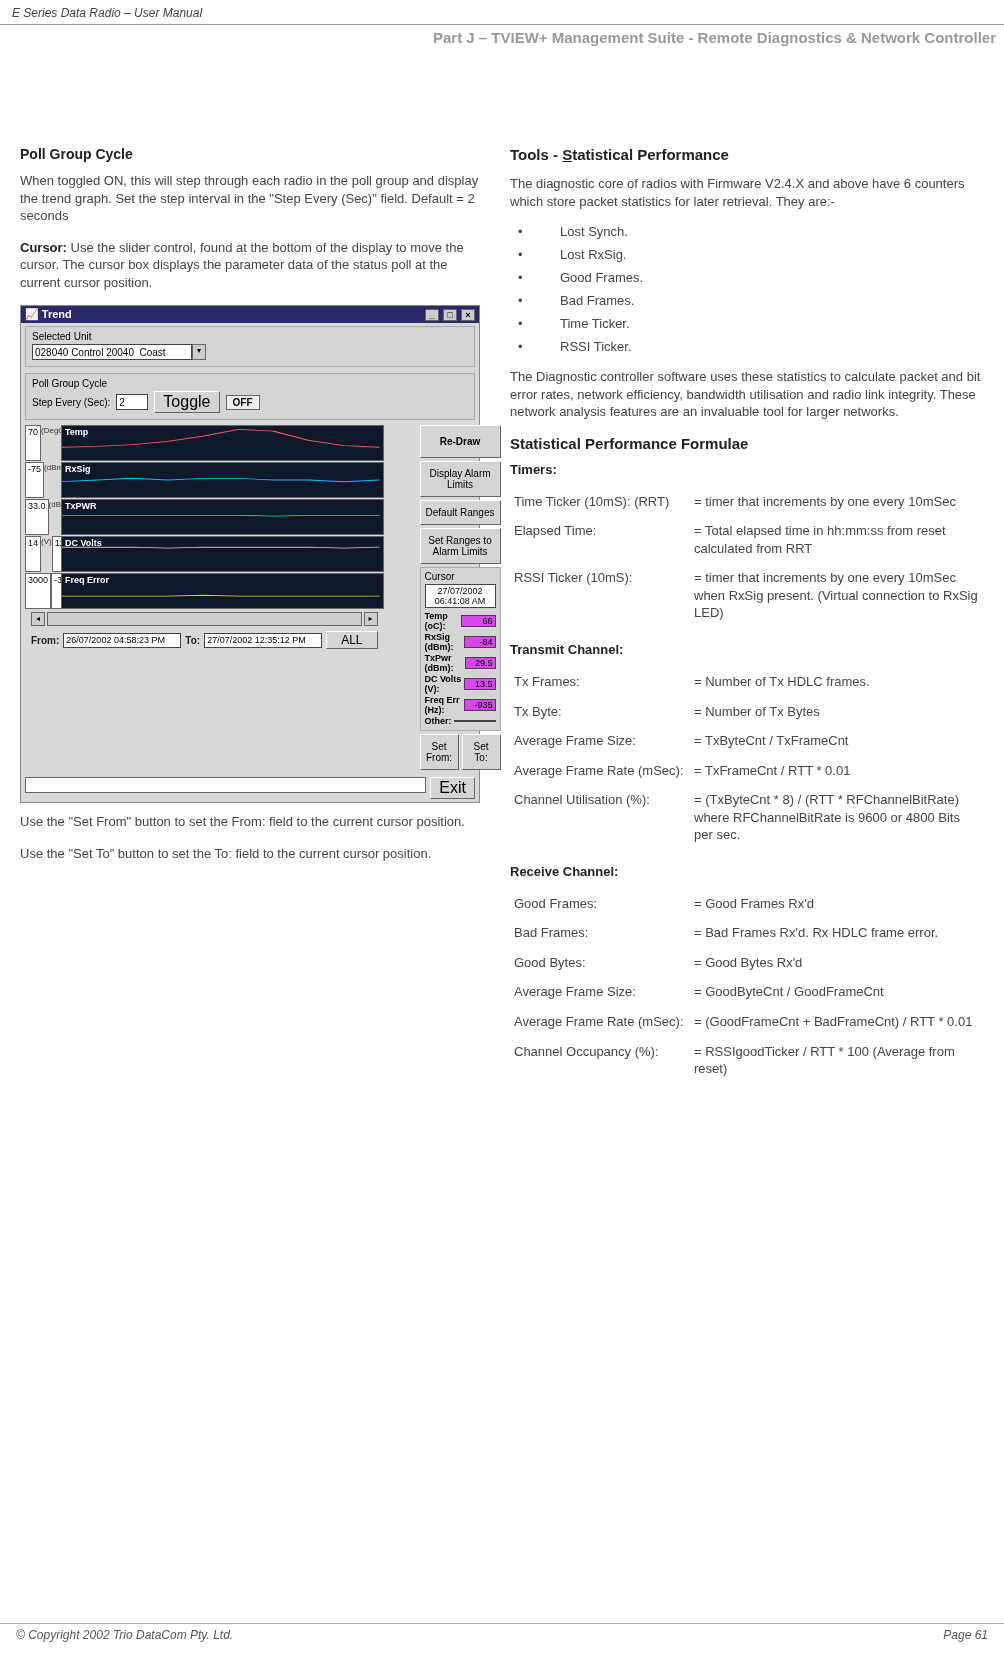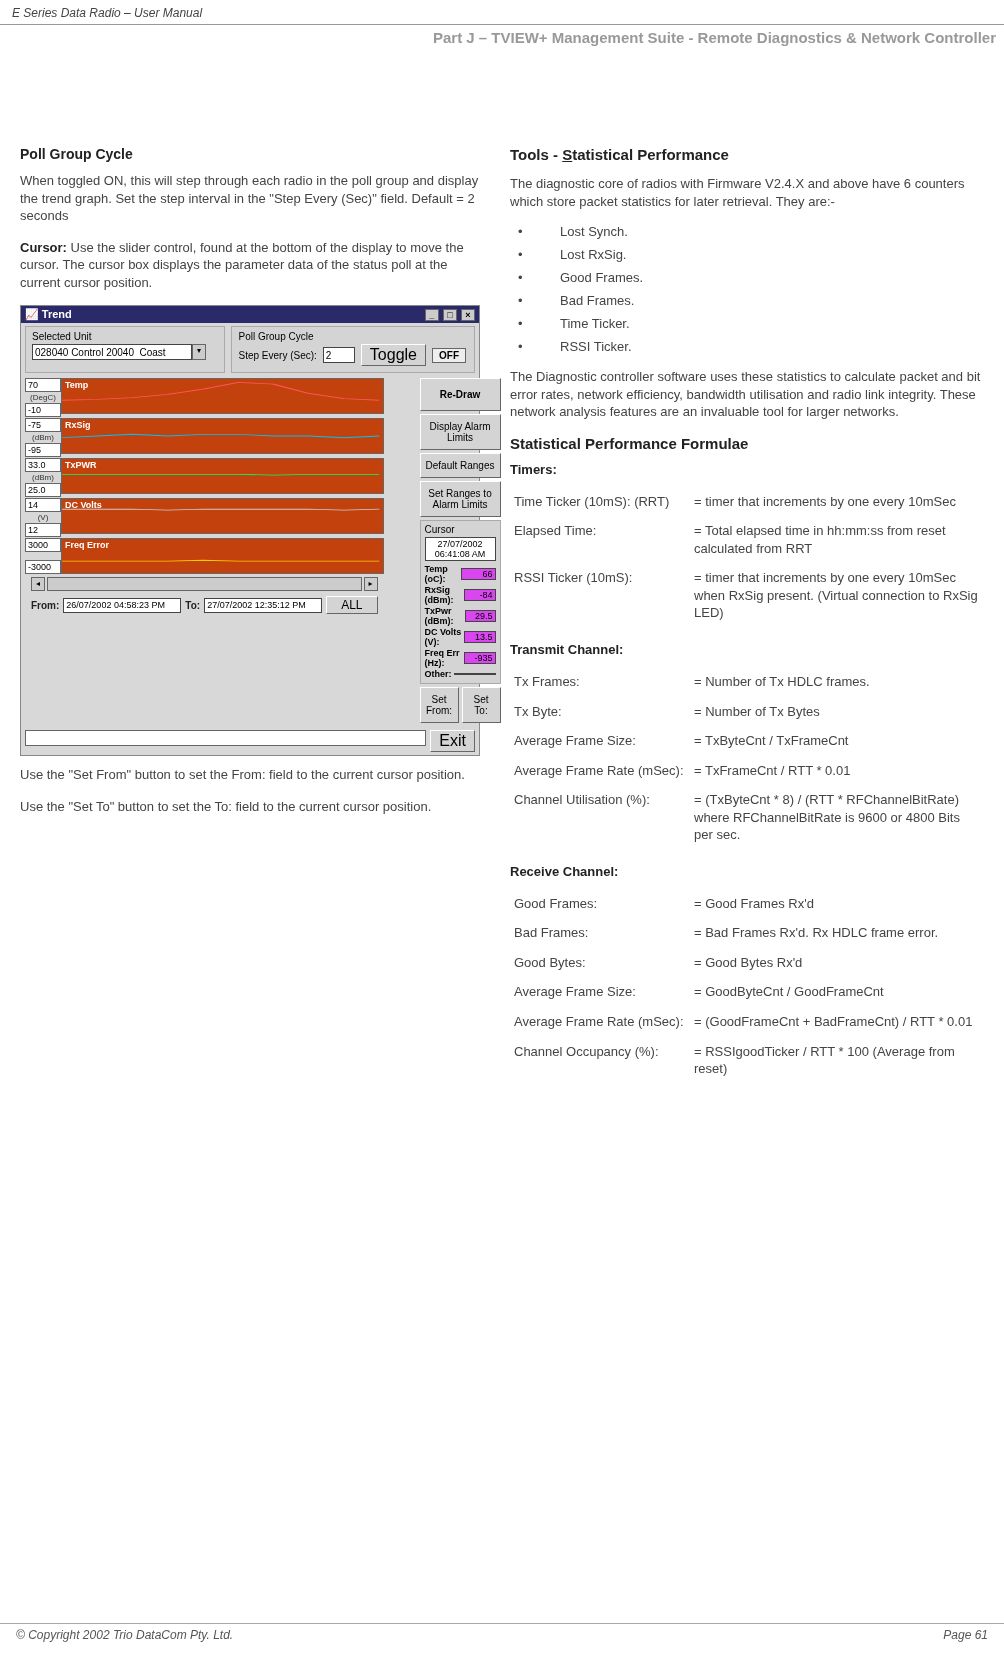"Selected Unit" .top-panel { flex-direction: none -> column }
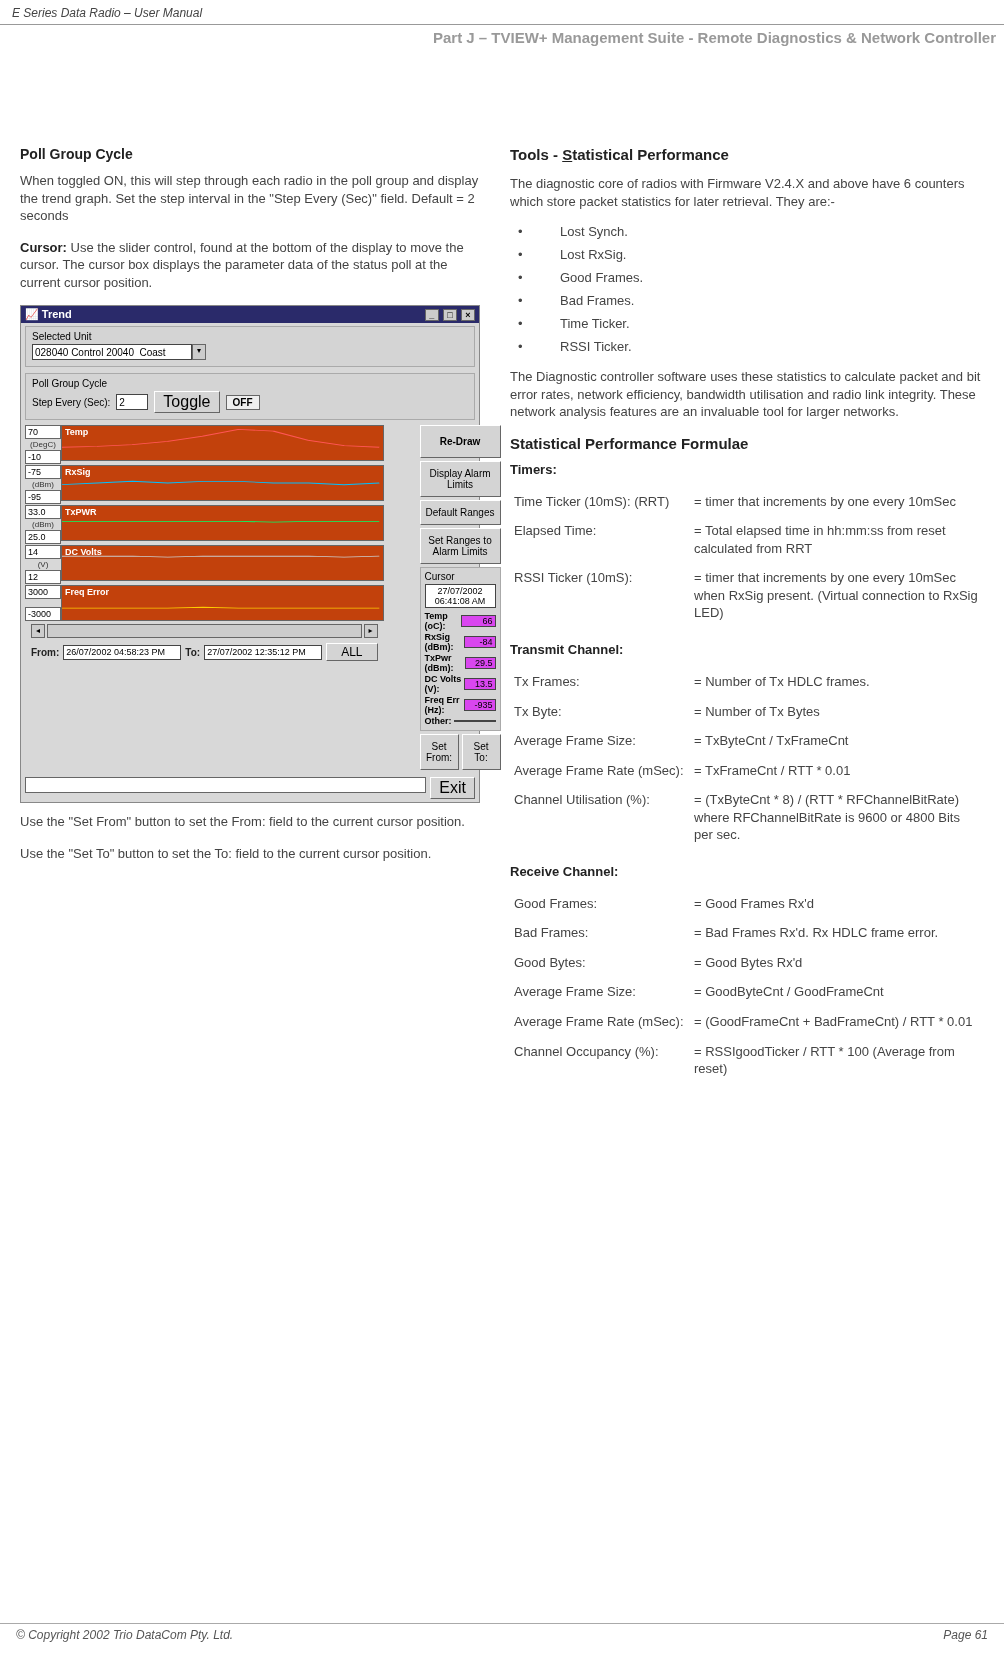"70" .axis-box { flex-direction: column -> row; justify-content: space-between -> none }
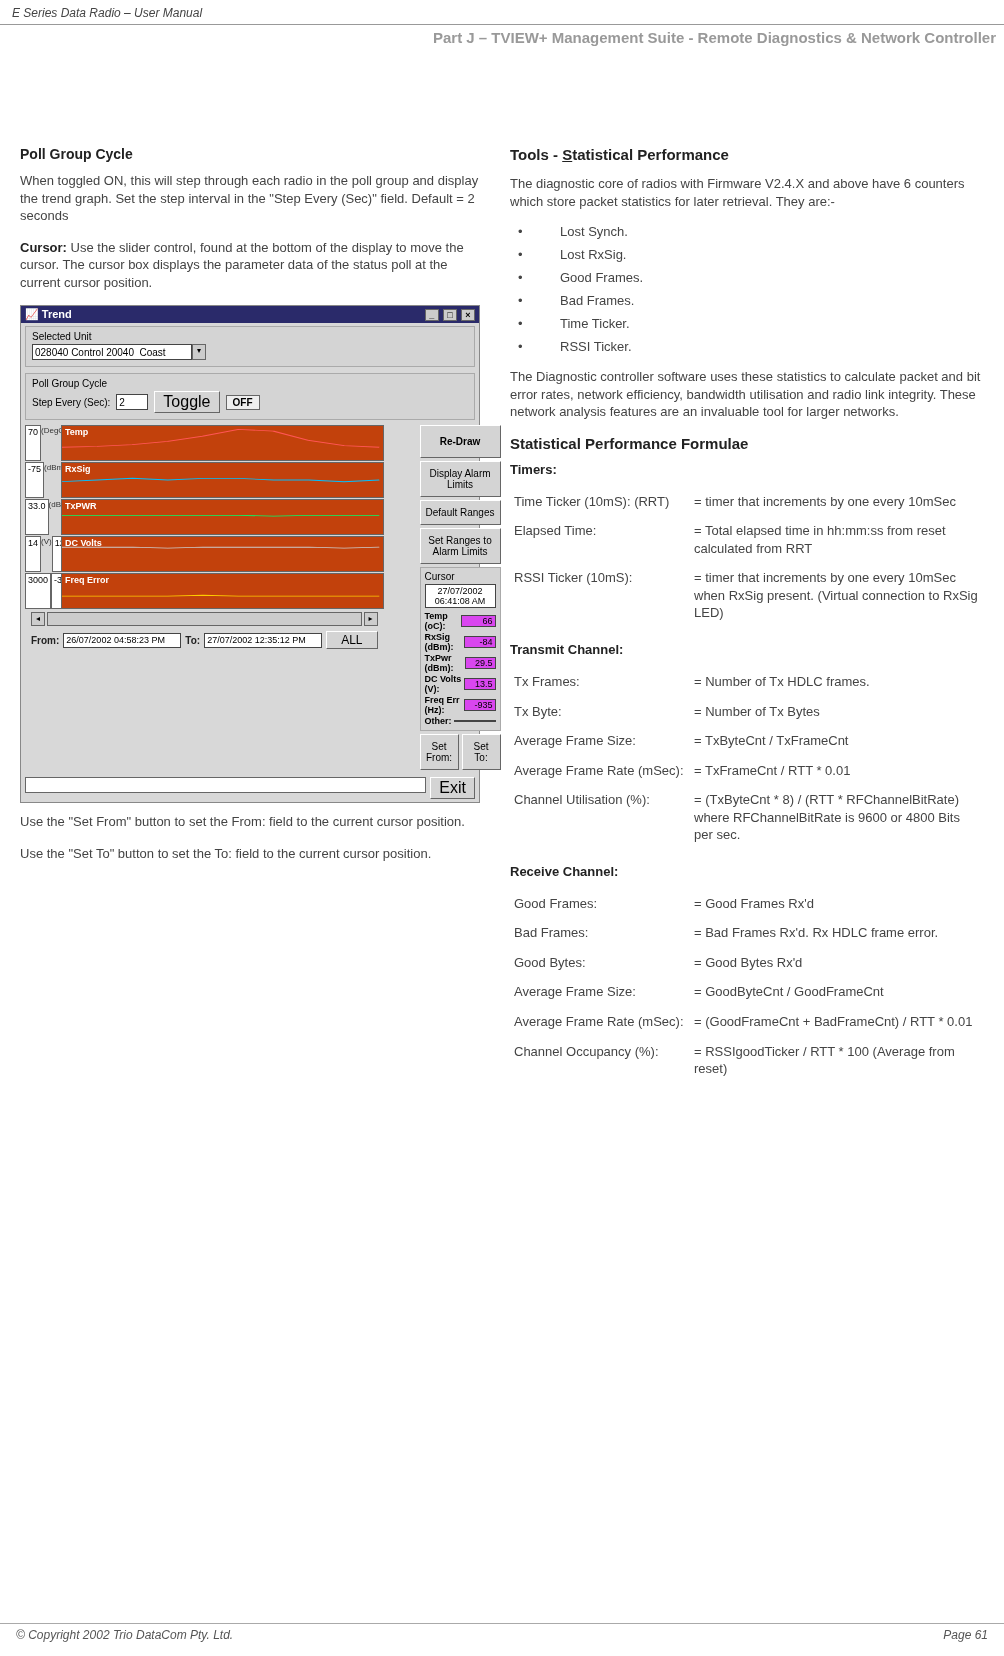"Temp" .plot { background: #c2410c -> #0f172a }
